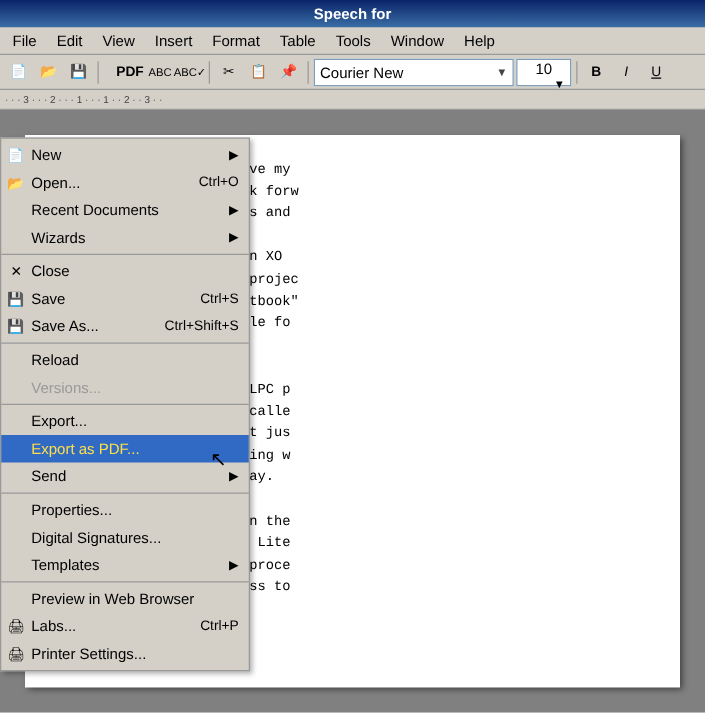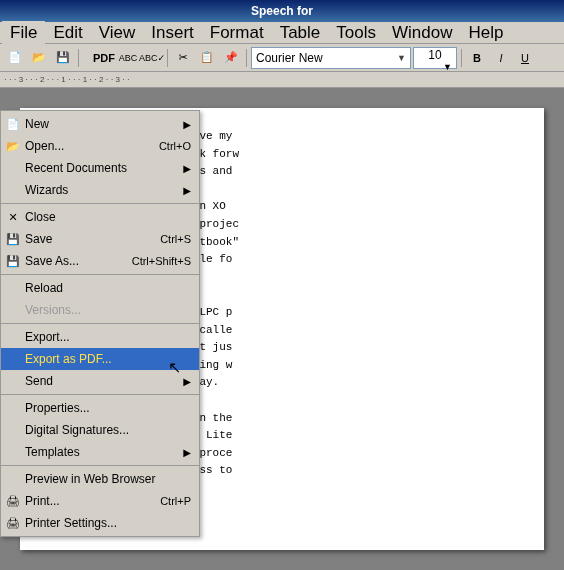"File" .menu-item { font-size: 17px -> 12px }
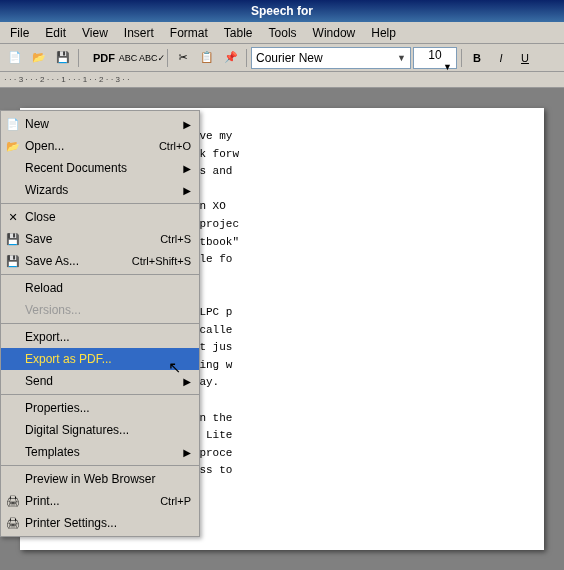"Print..." span { text: Print -> Labs }
